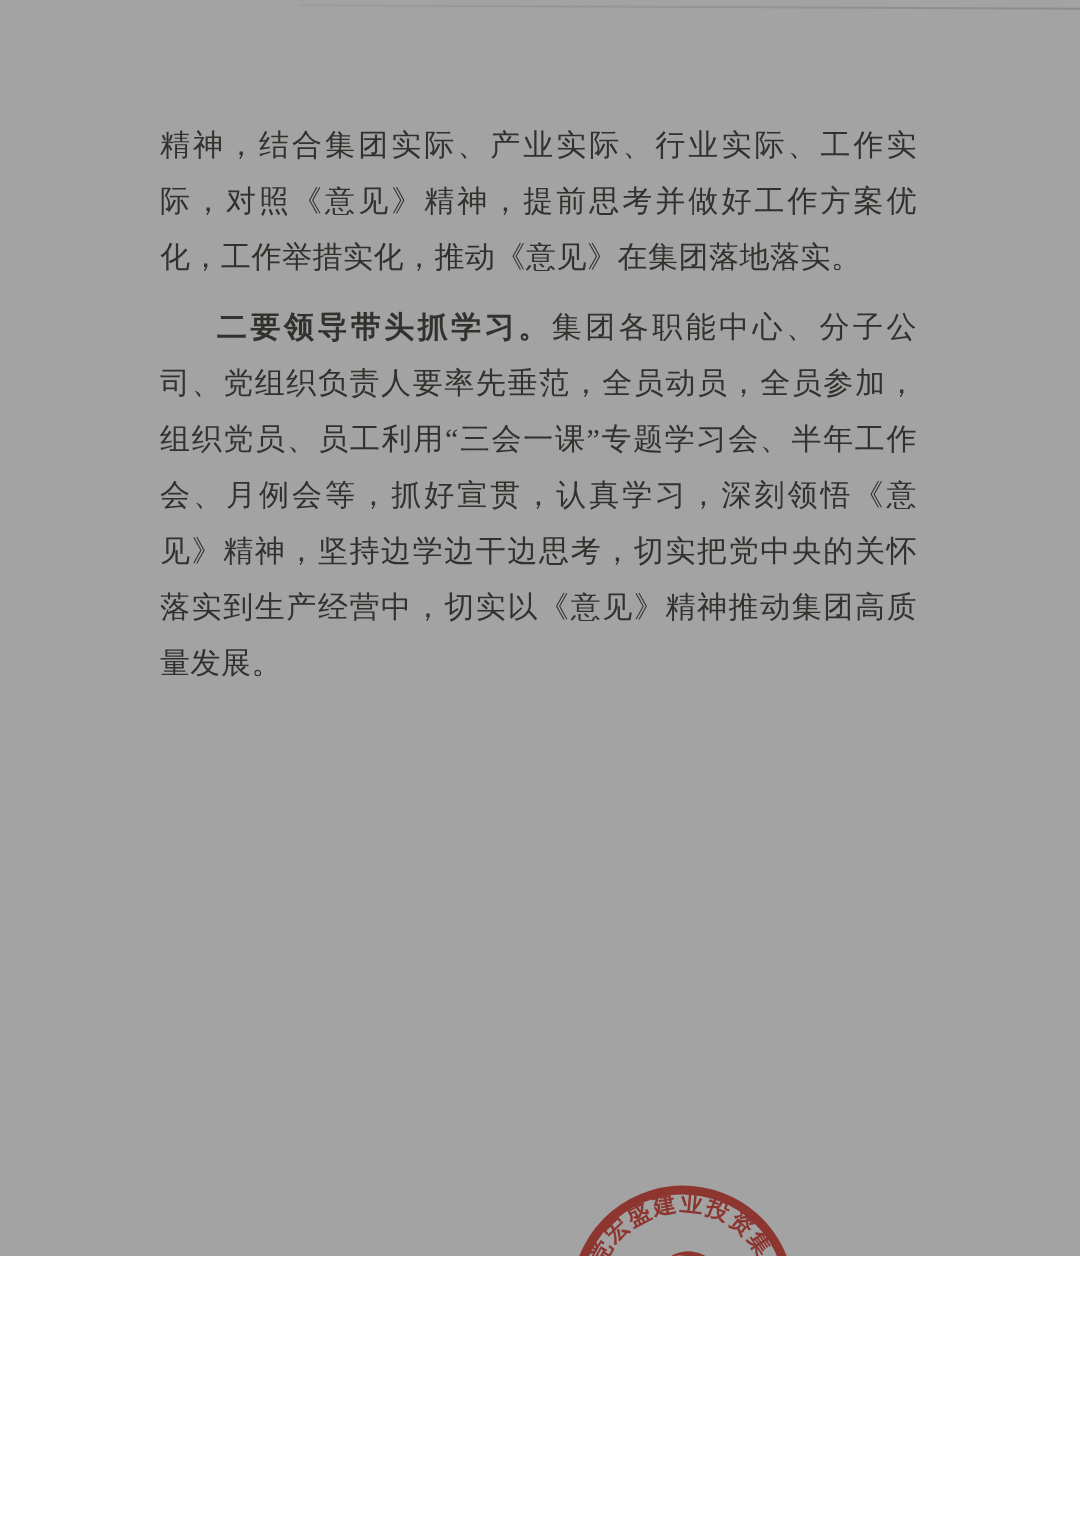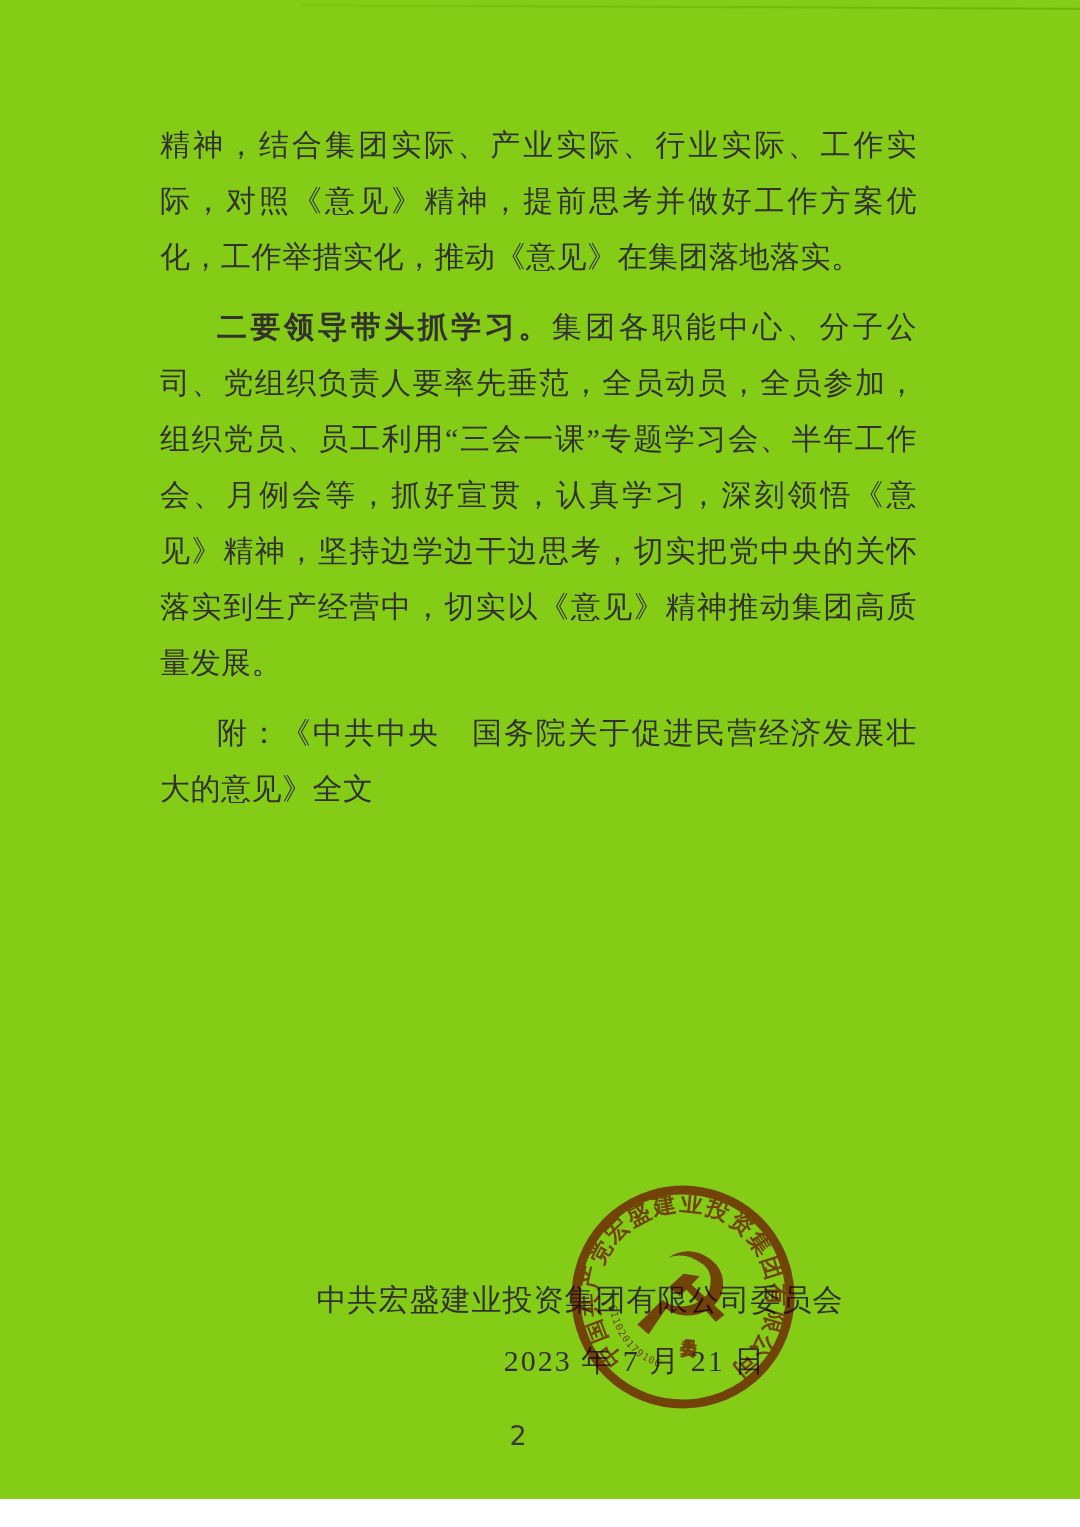"精神，结合集团实际、产业实际、行业实际、工作实际，对照《意见》精神，提前思考并做" .page { background: #84cc16 -> #a3a3a3; height: 1499px -> 1256px }
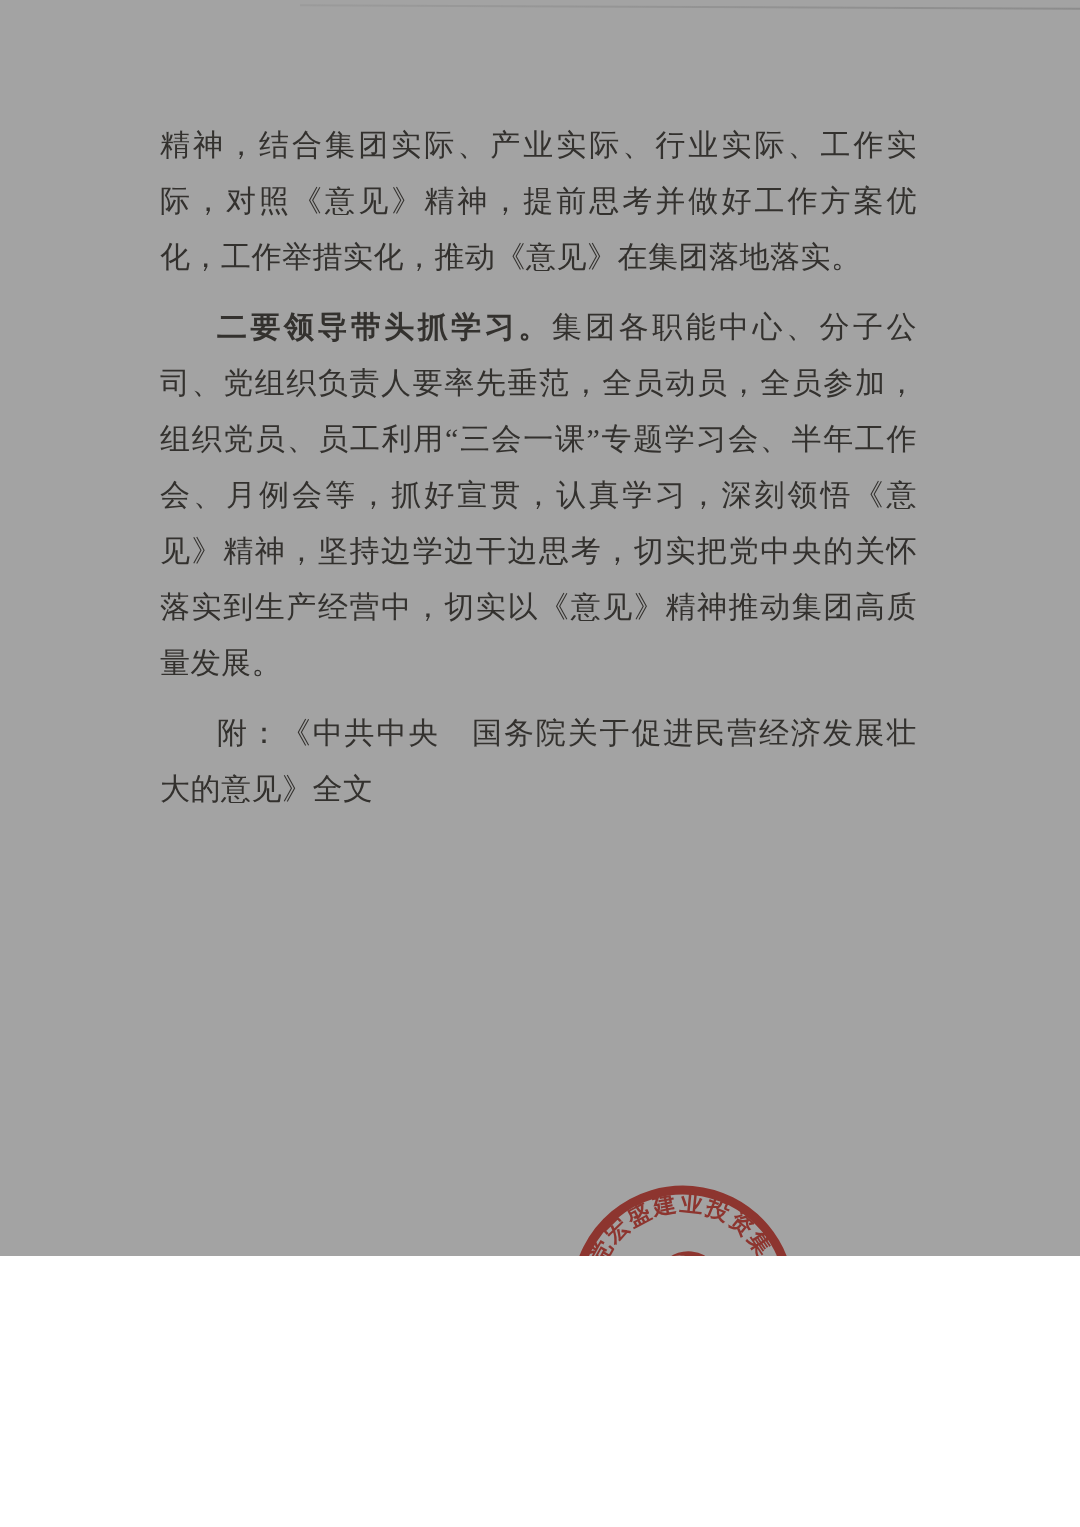"附：《中共中央 国务院关于促进民营经济发展壮大的意见》全文" p.indent { html: <p><span></span><span>附：《中共中央 国务院关于促进民营经济发展壮大的意见》全文</span></p> -> none }
